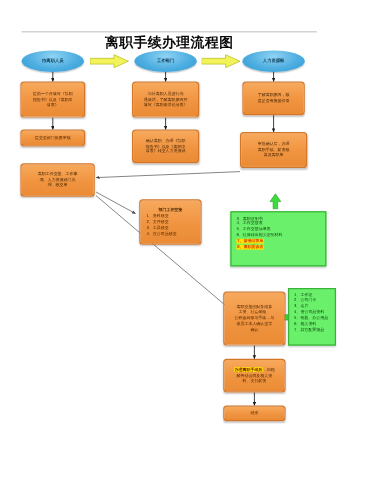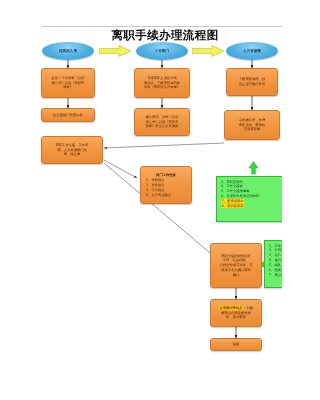"离职手续办理流程图" #canvas { margin-left: 24px -> none }
